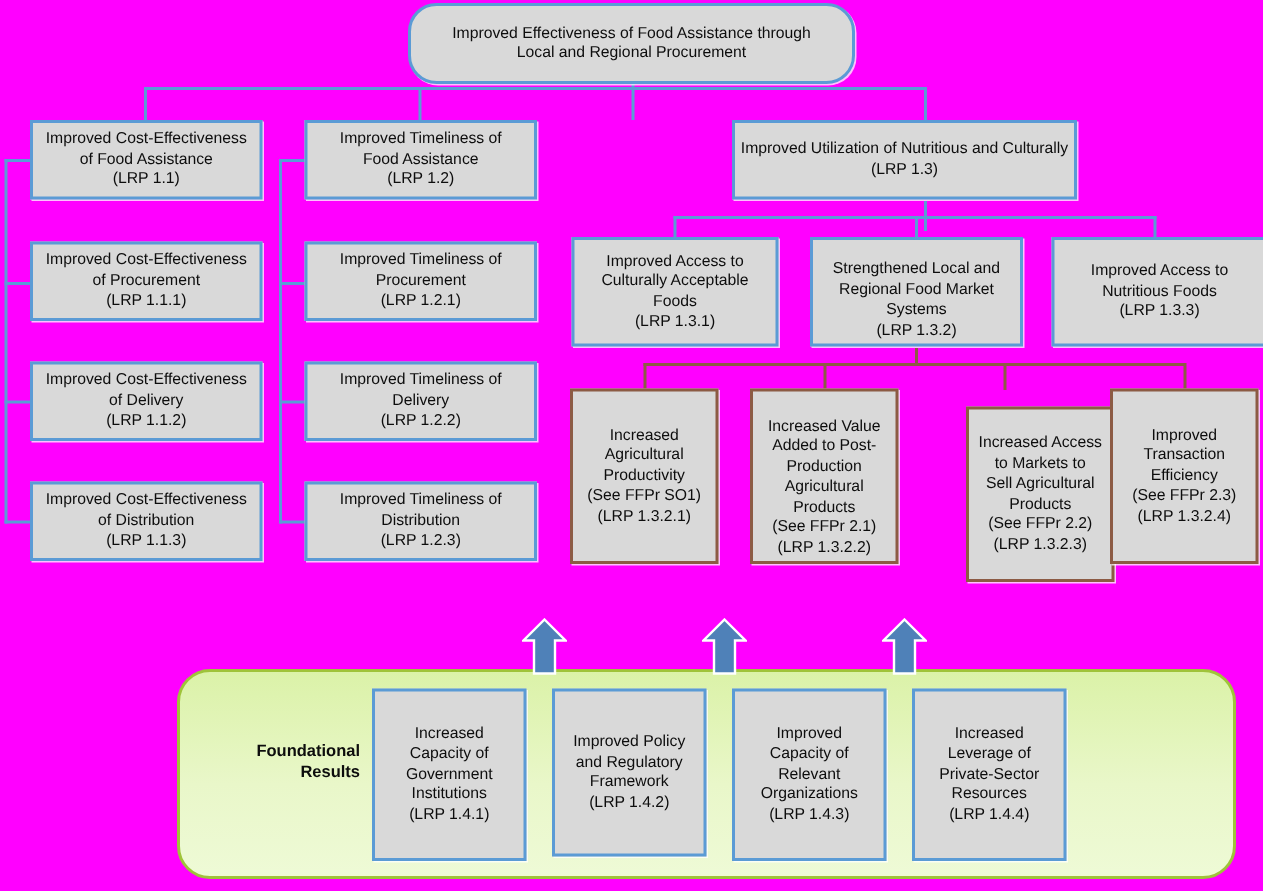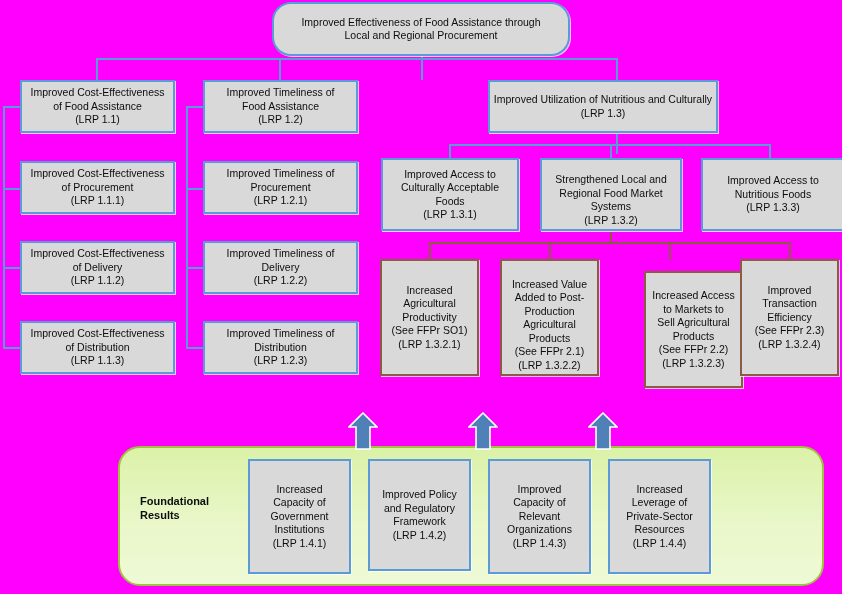"Foundational" #foundational-label { text-align: left -> right }
